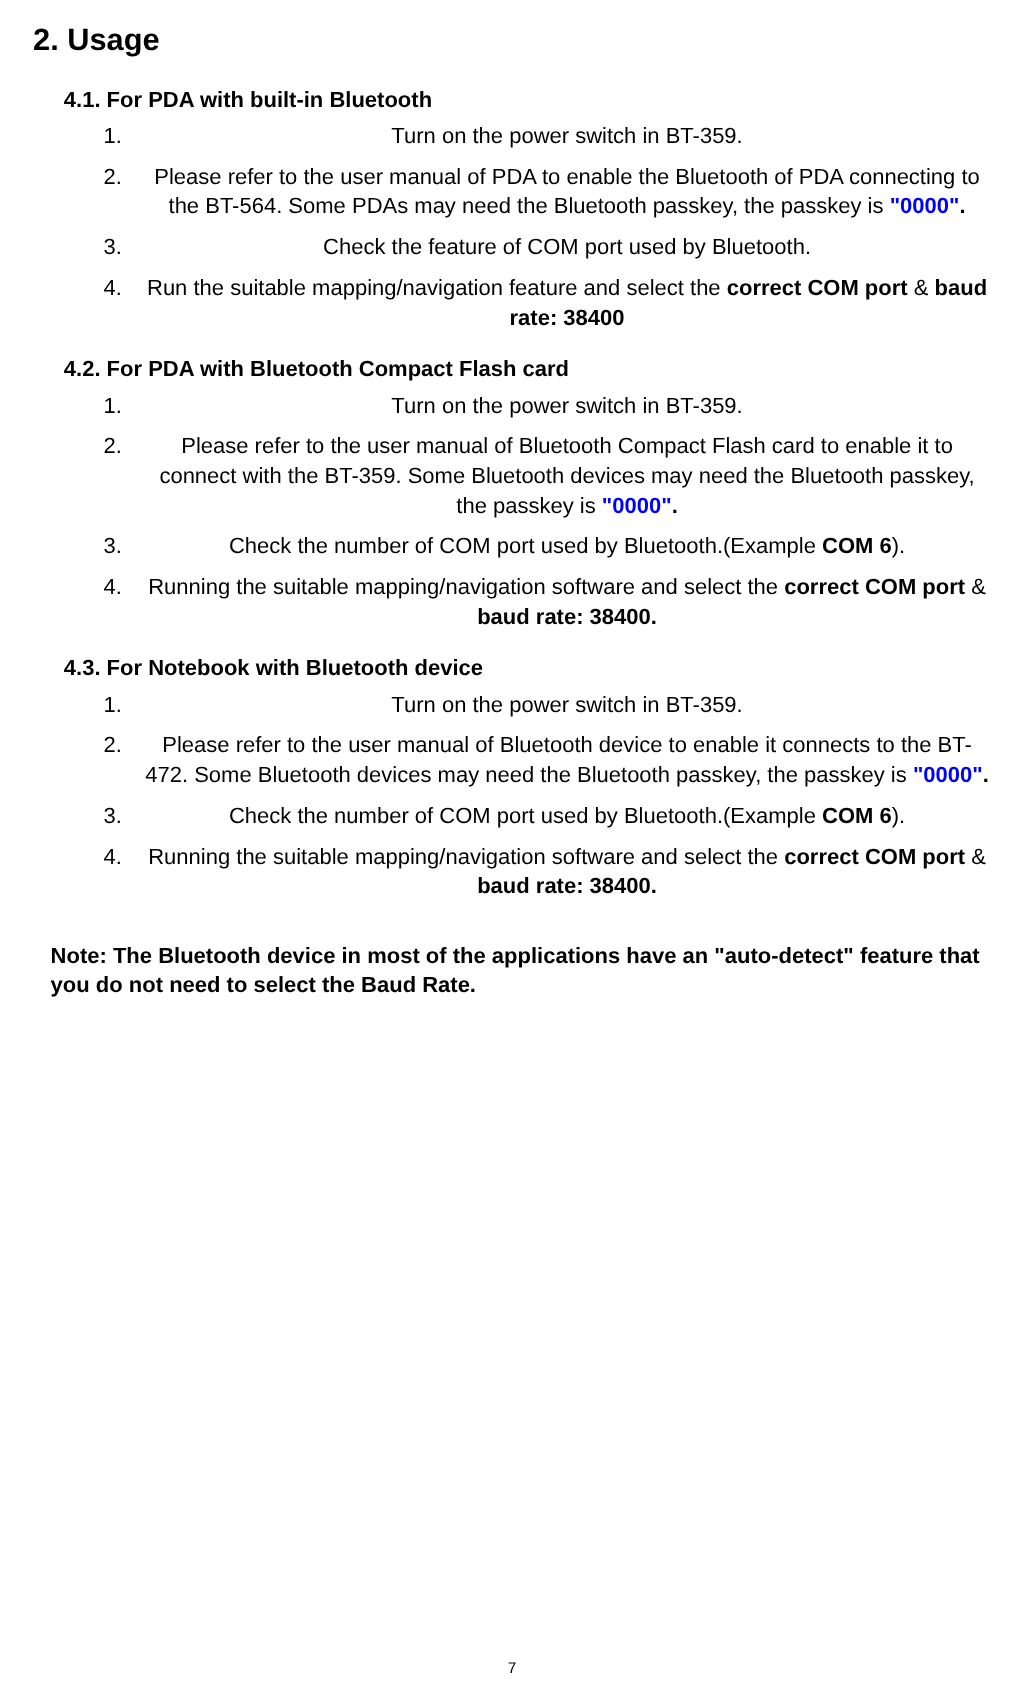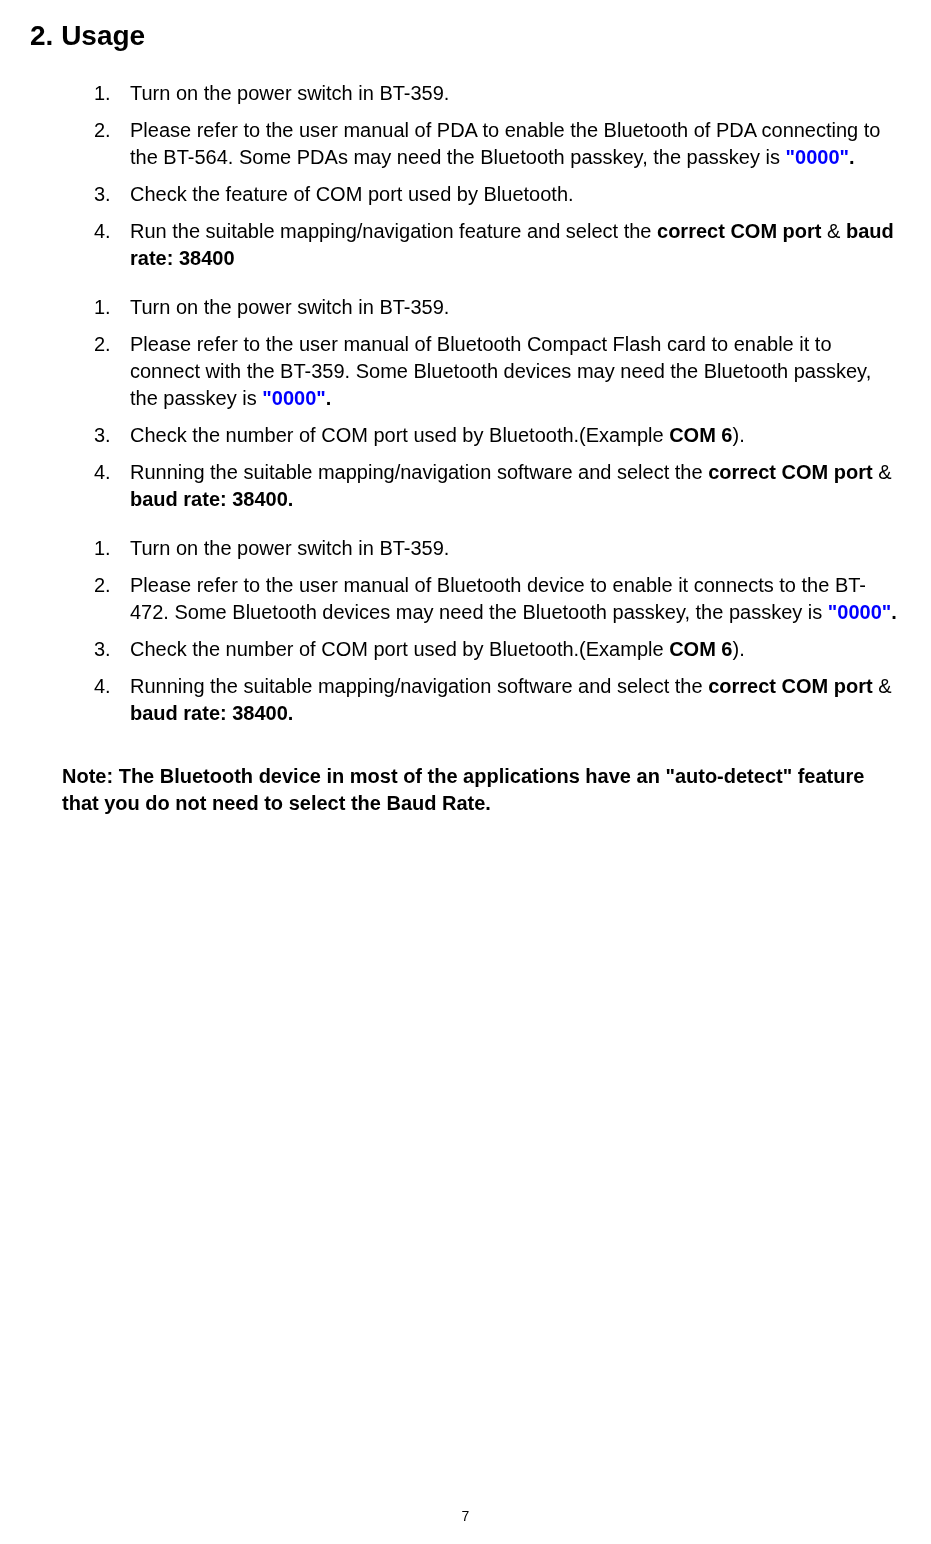"4.1. For PDA with built-in" div.section-heading { html: none -> <div>4.1. For PDA with built-in Bluetooth</div> }
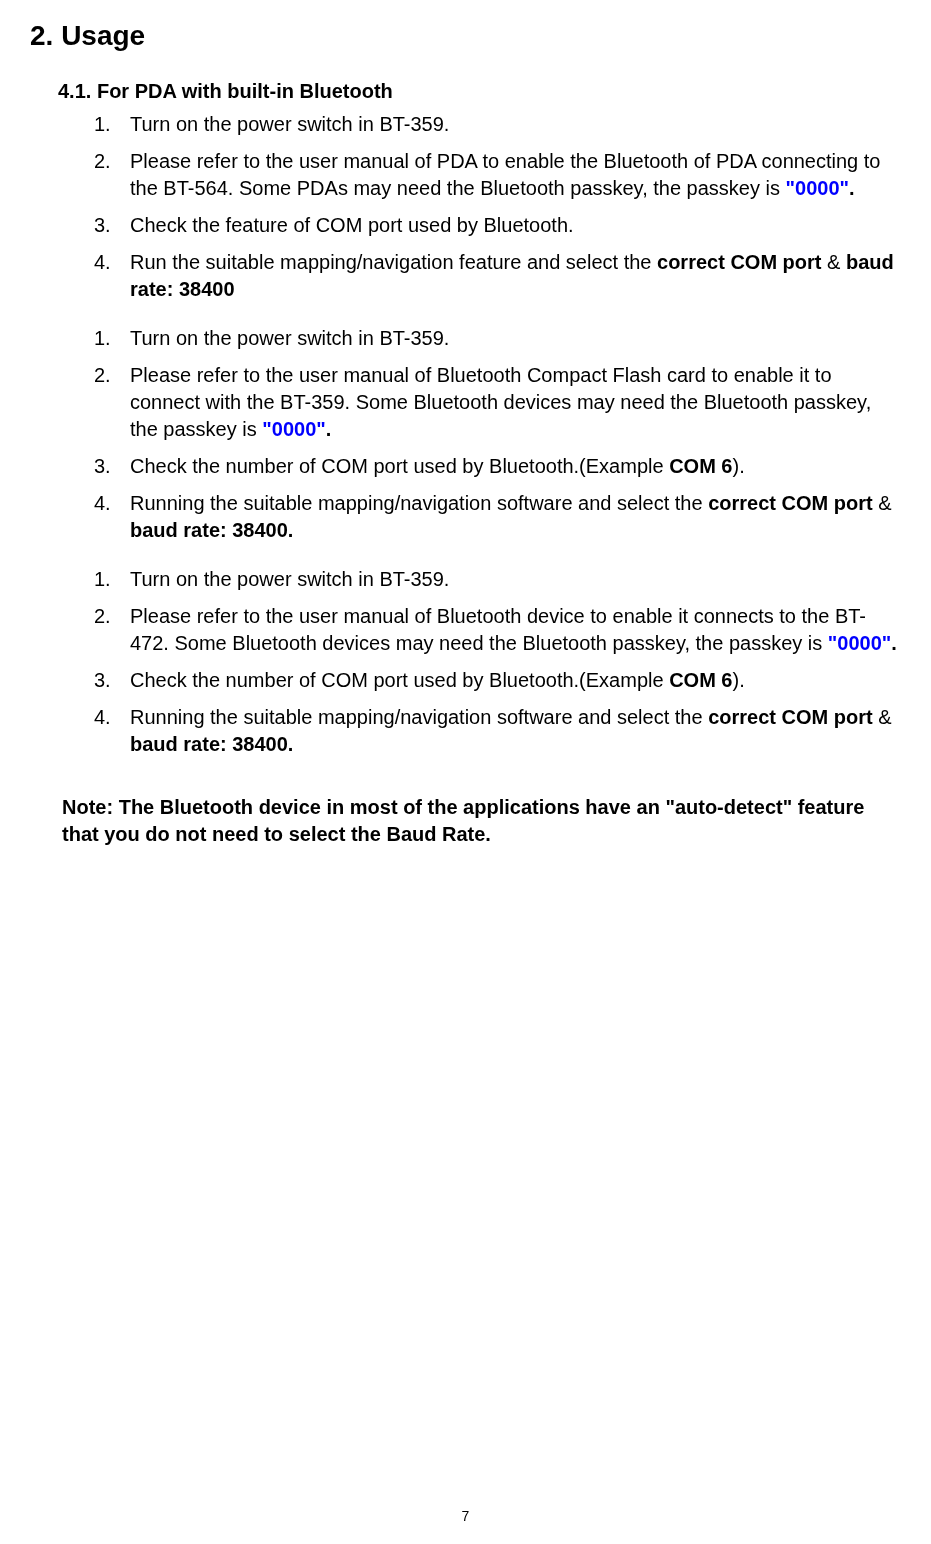"Turn on the power switch" .list-text { text-align: none -> center }
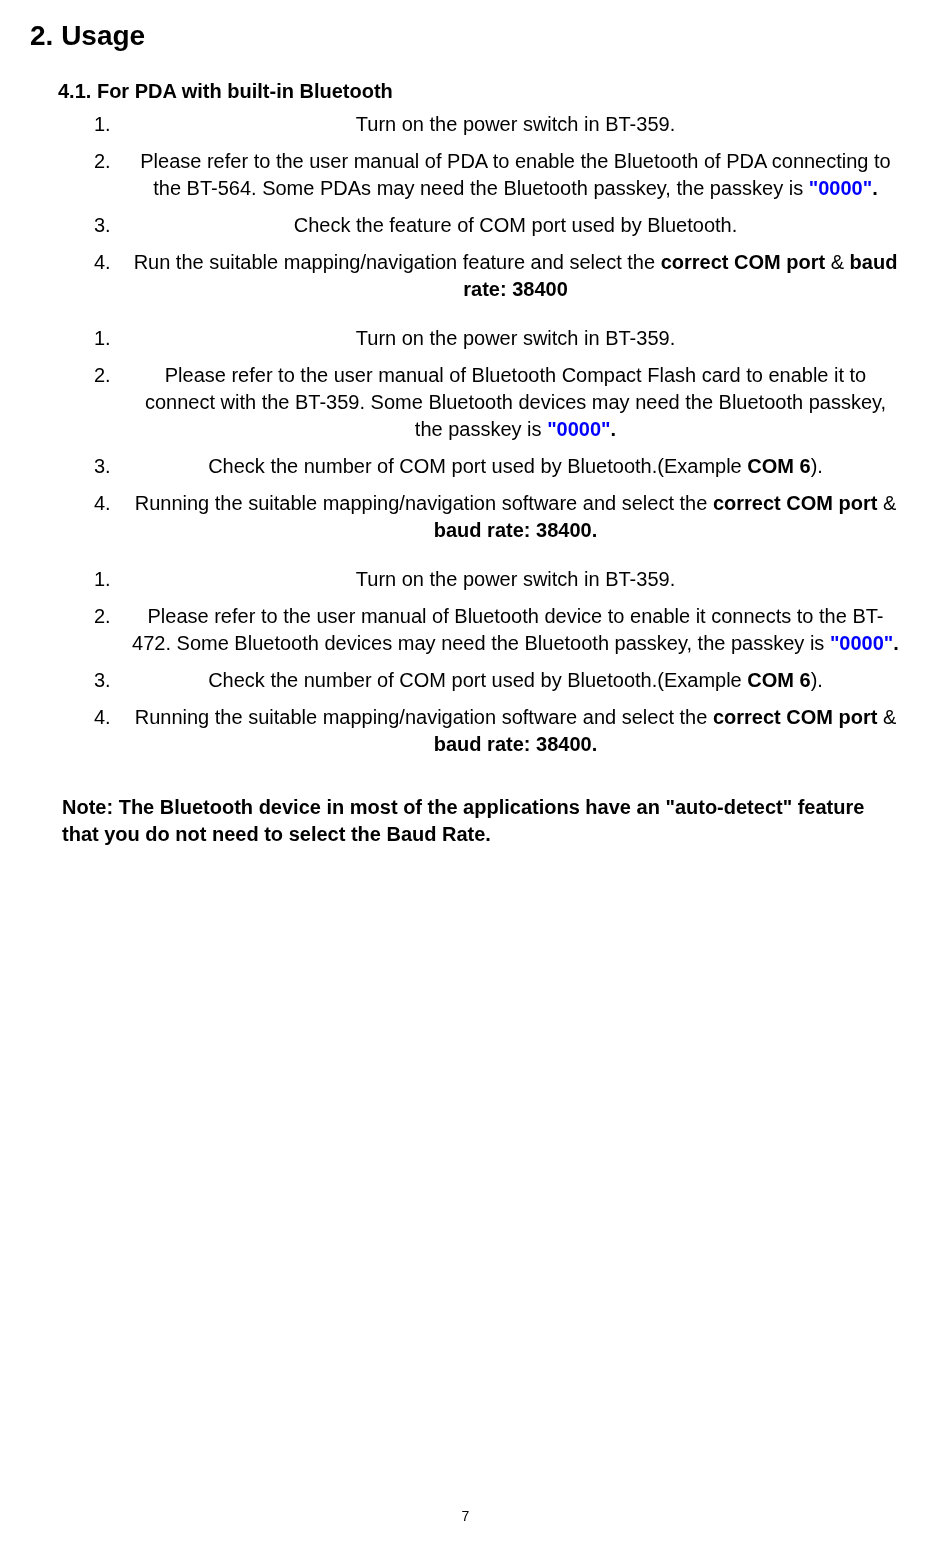"4.2. For PDA with Bluetooth" div.section-heading { html: none -> <div>4.2. For PDA with Bluetooth Compact Flash card</div> }
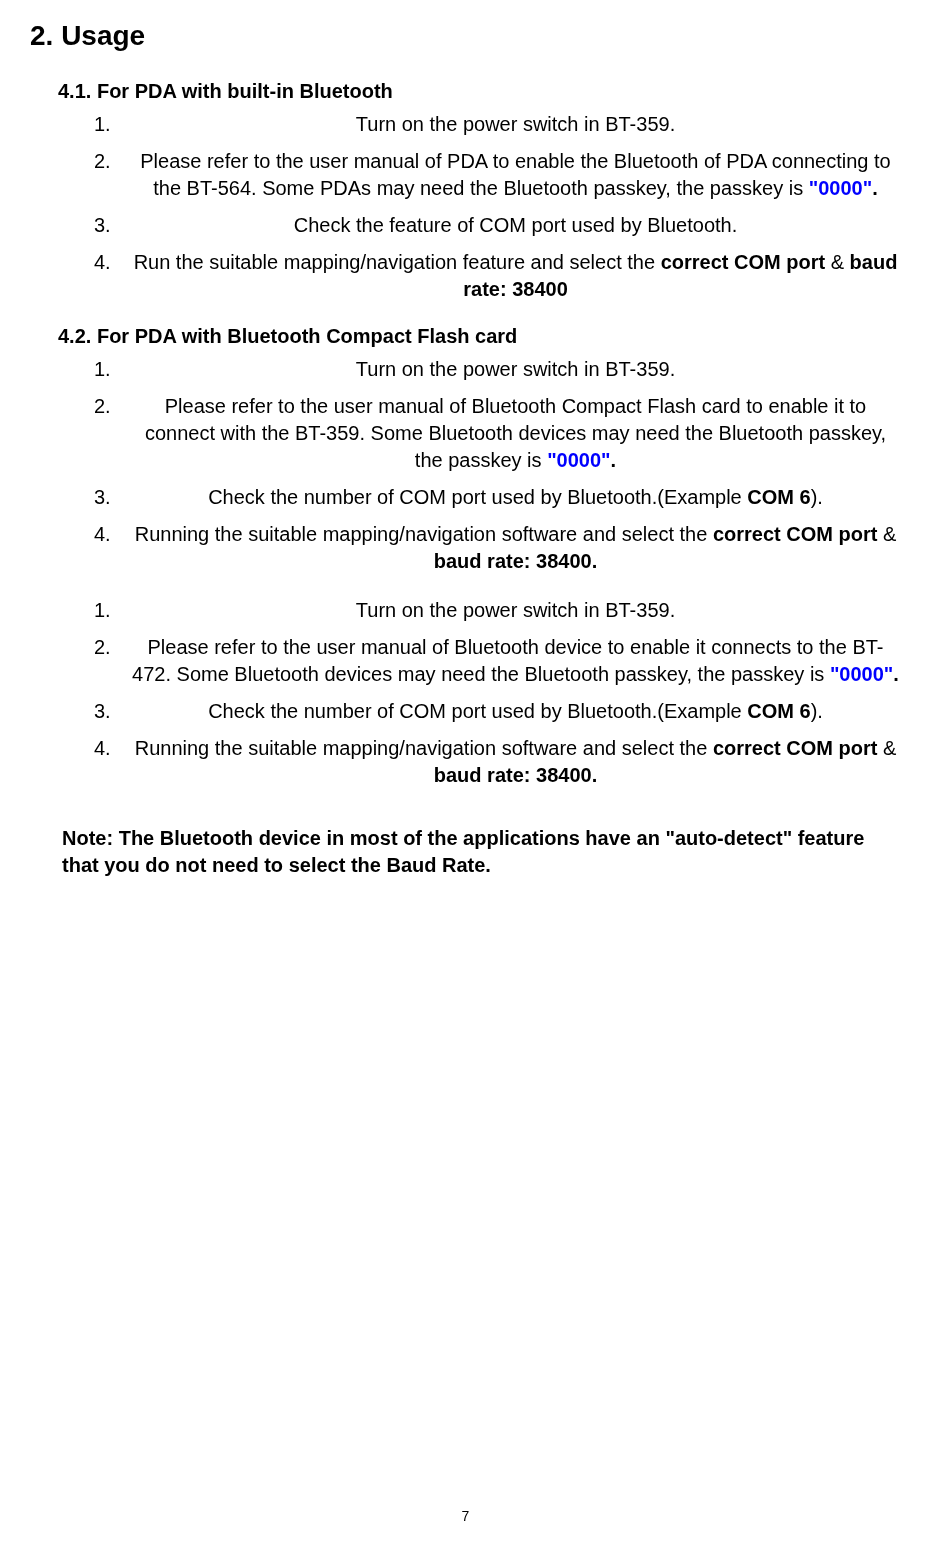"4.3. For Notebook with Bluetooth" div.section-heading { html: none -> <div>4.3. For Notebook with Bluetooth device</div> }
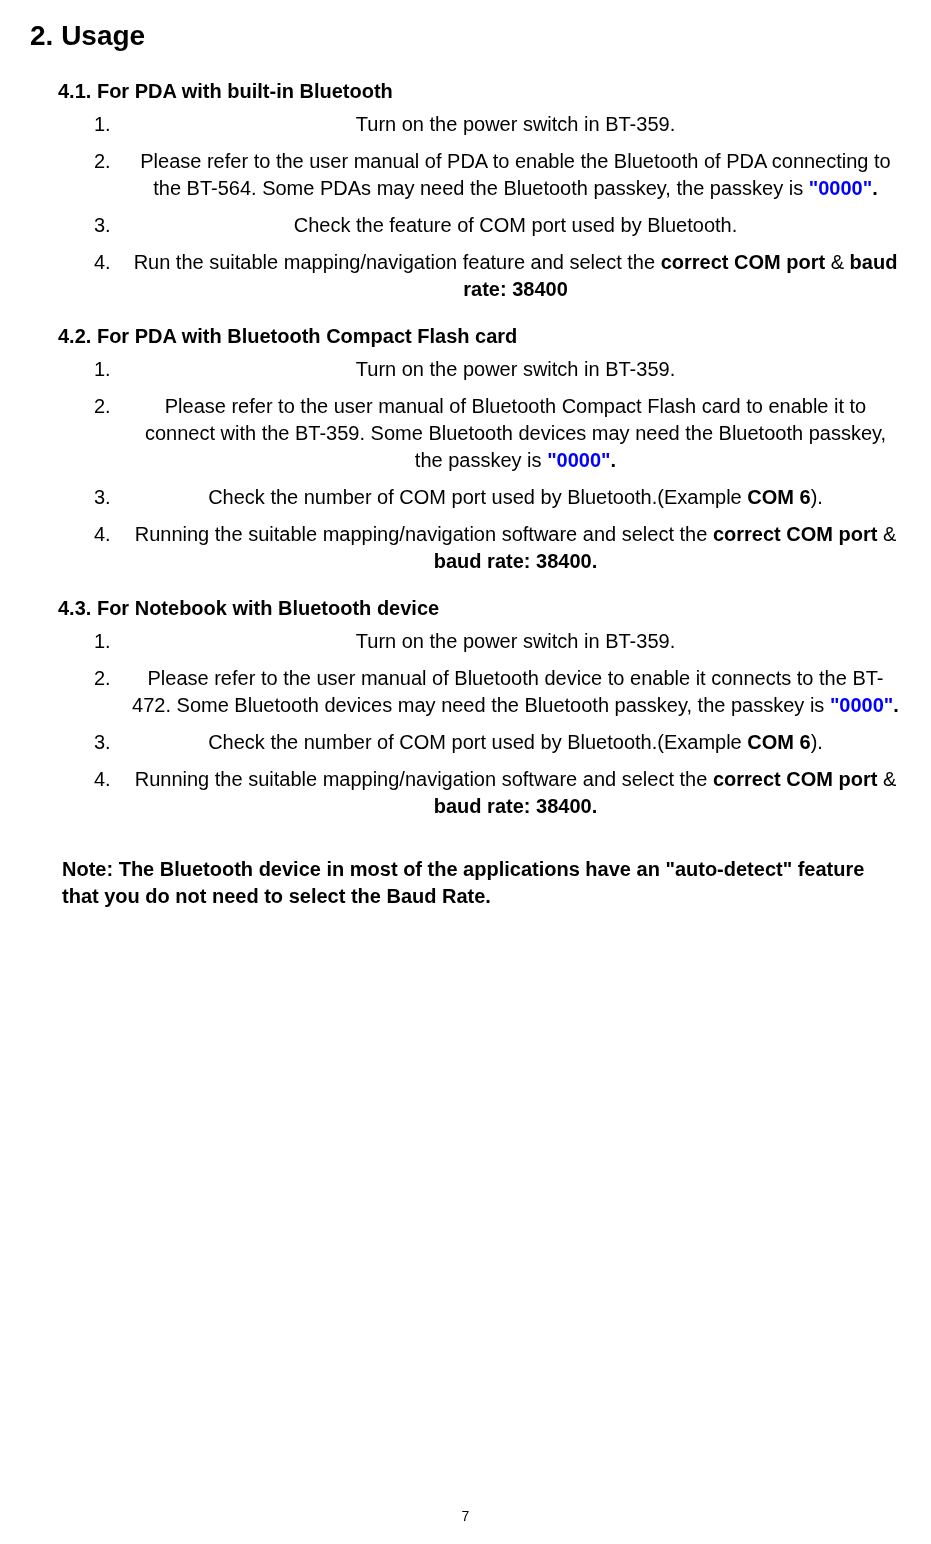"Note: The Bluetooth device in" .note { margin-left: 32px -> 16px }
